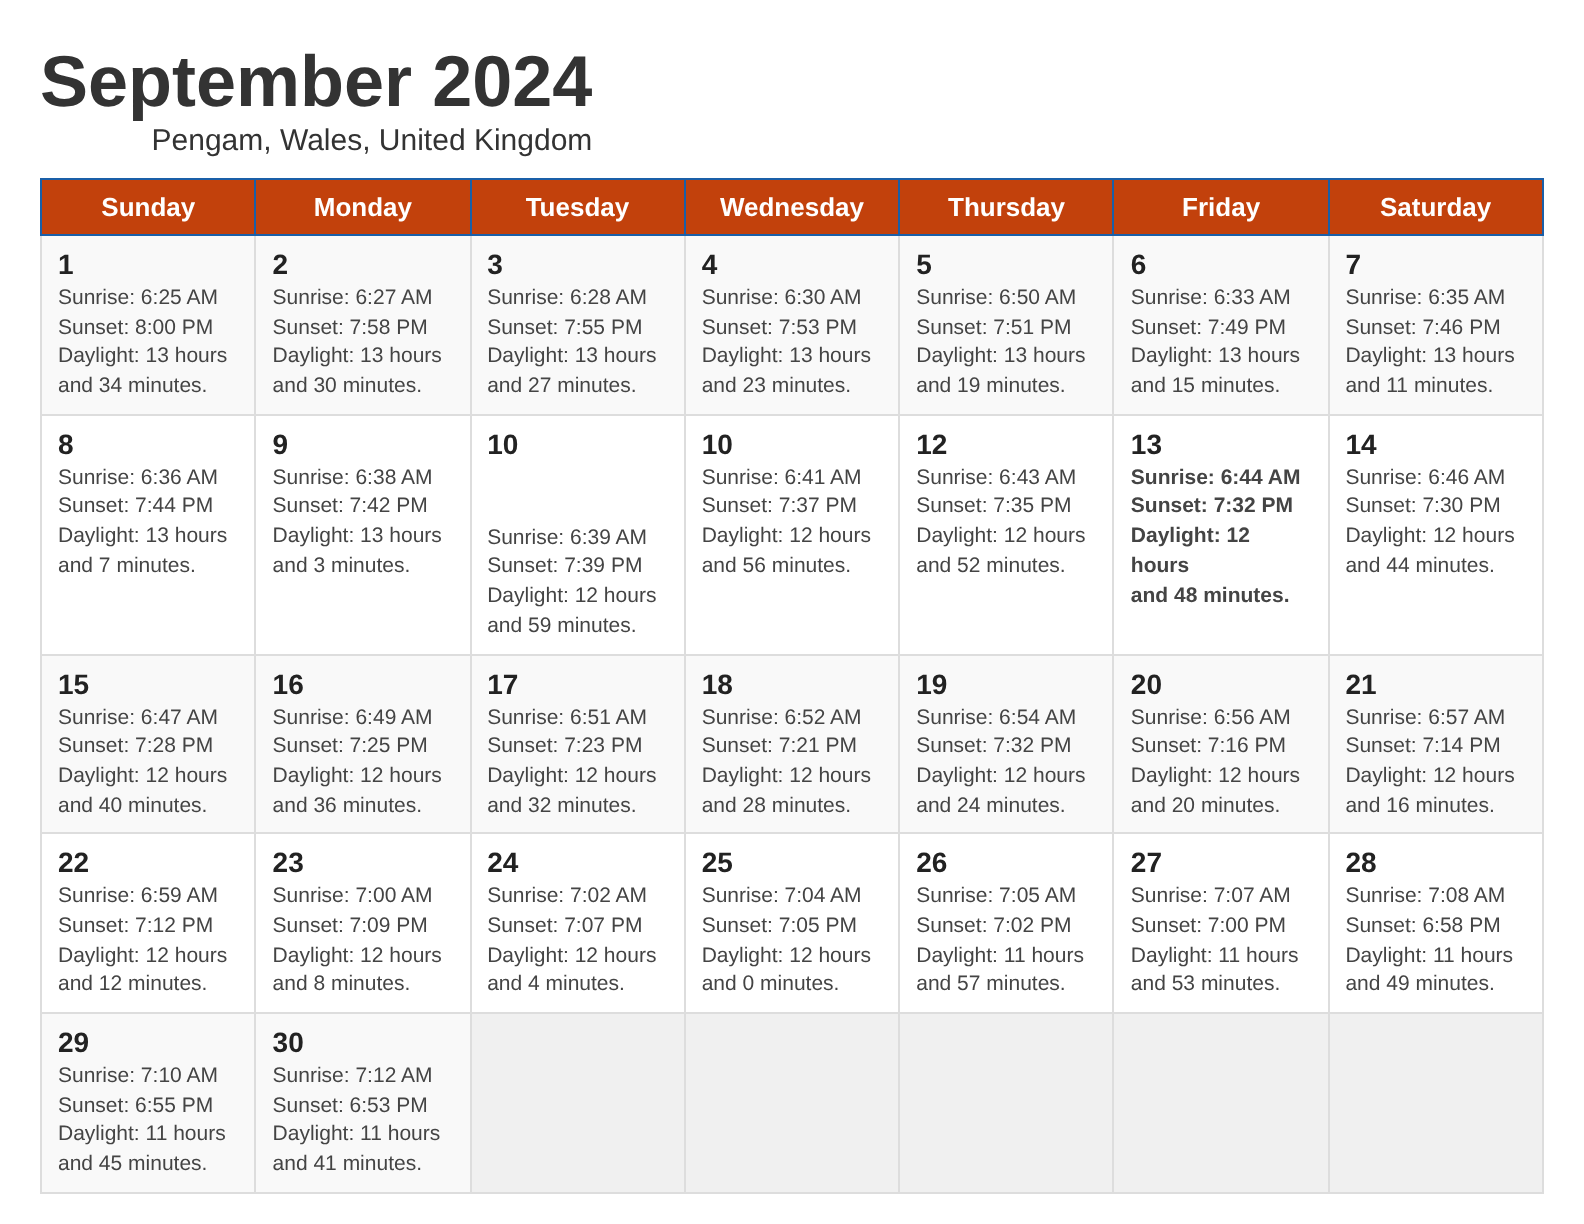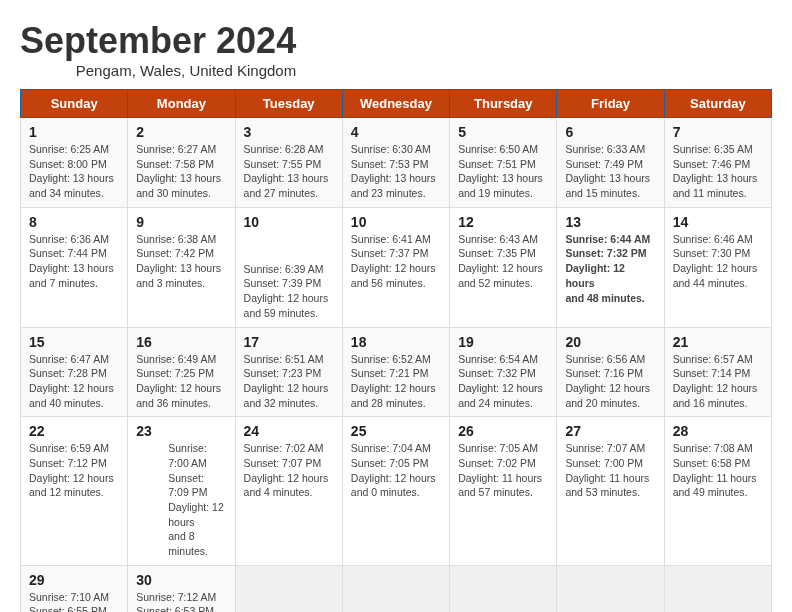"Sunrise: 7:00 AM" div.day-info { margin-left: 32px -> none }
